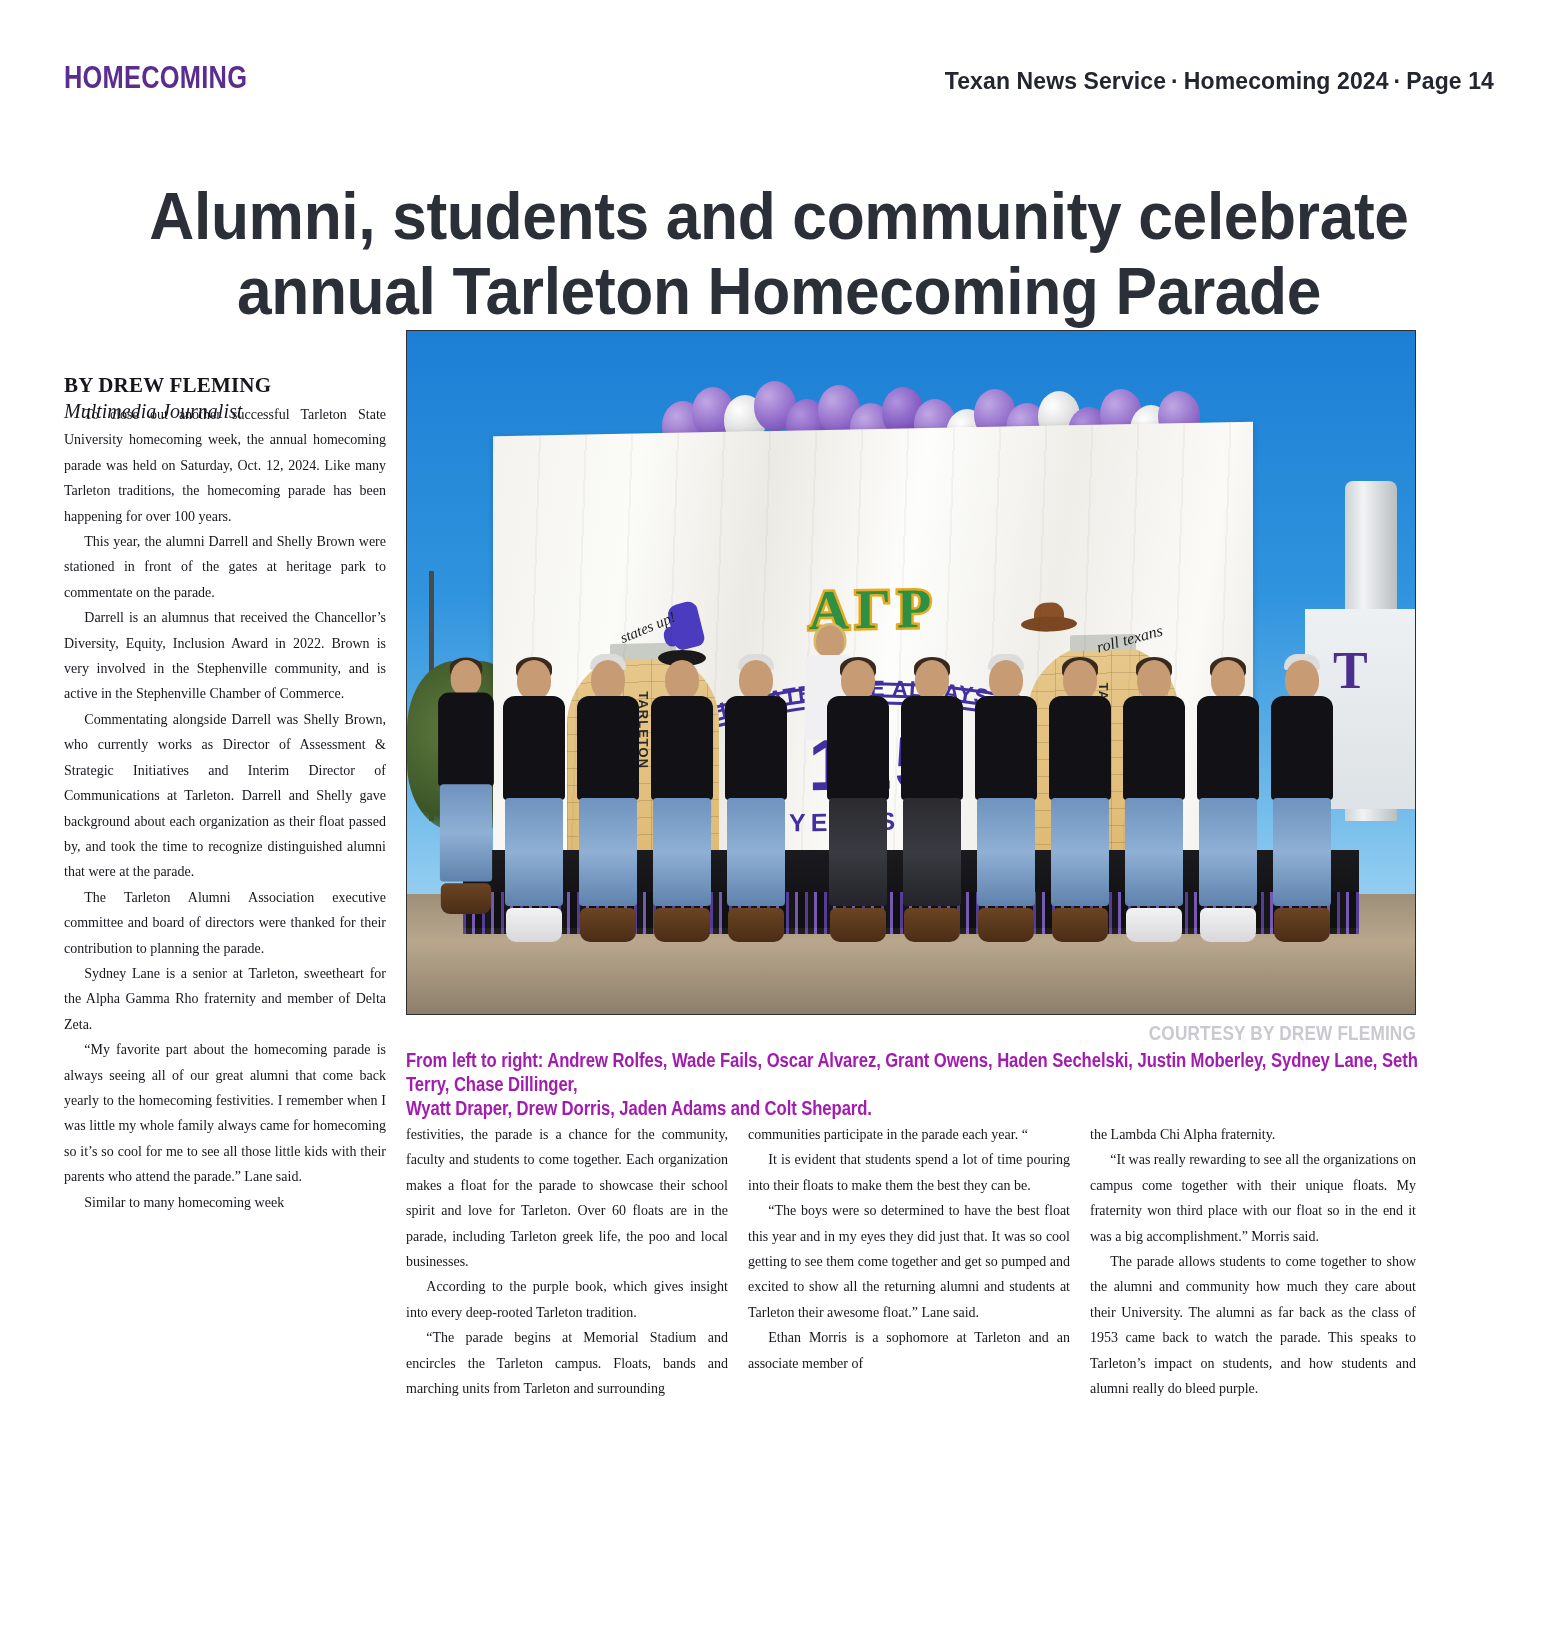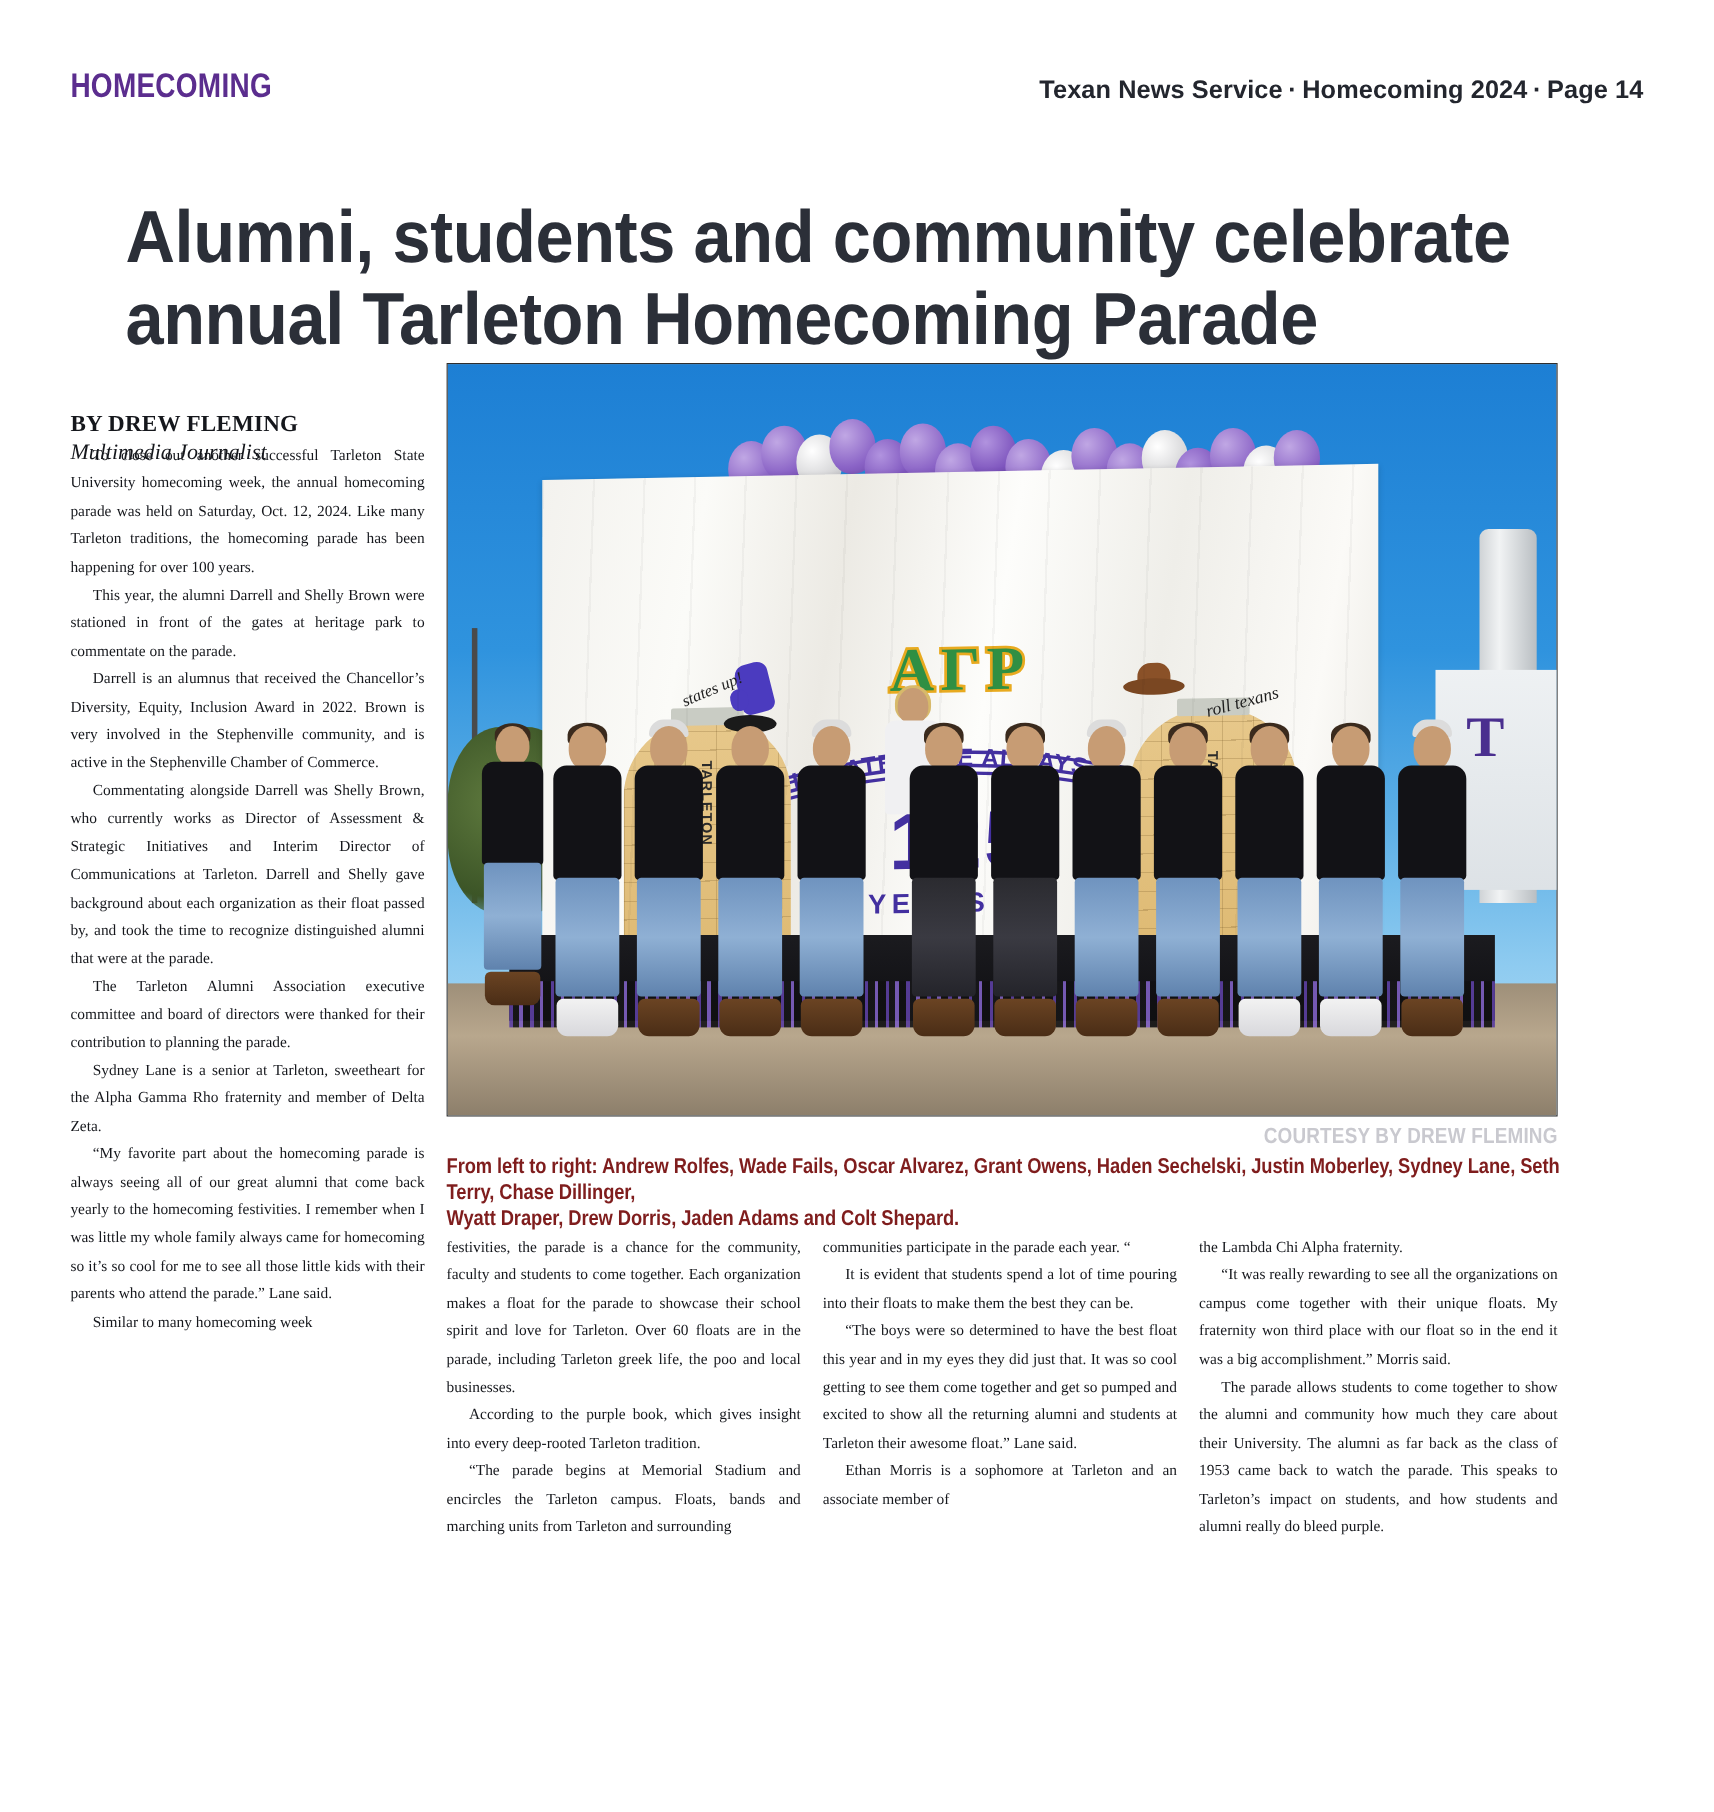"Alumni, students and community celebrate" .headline { text-align: left -> center }
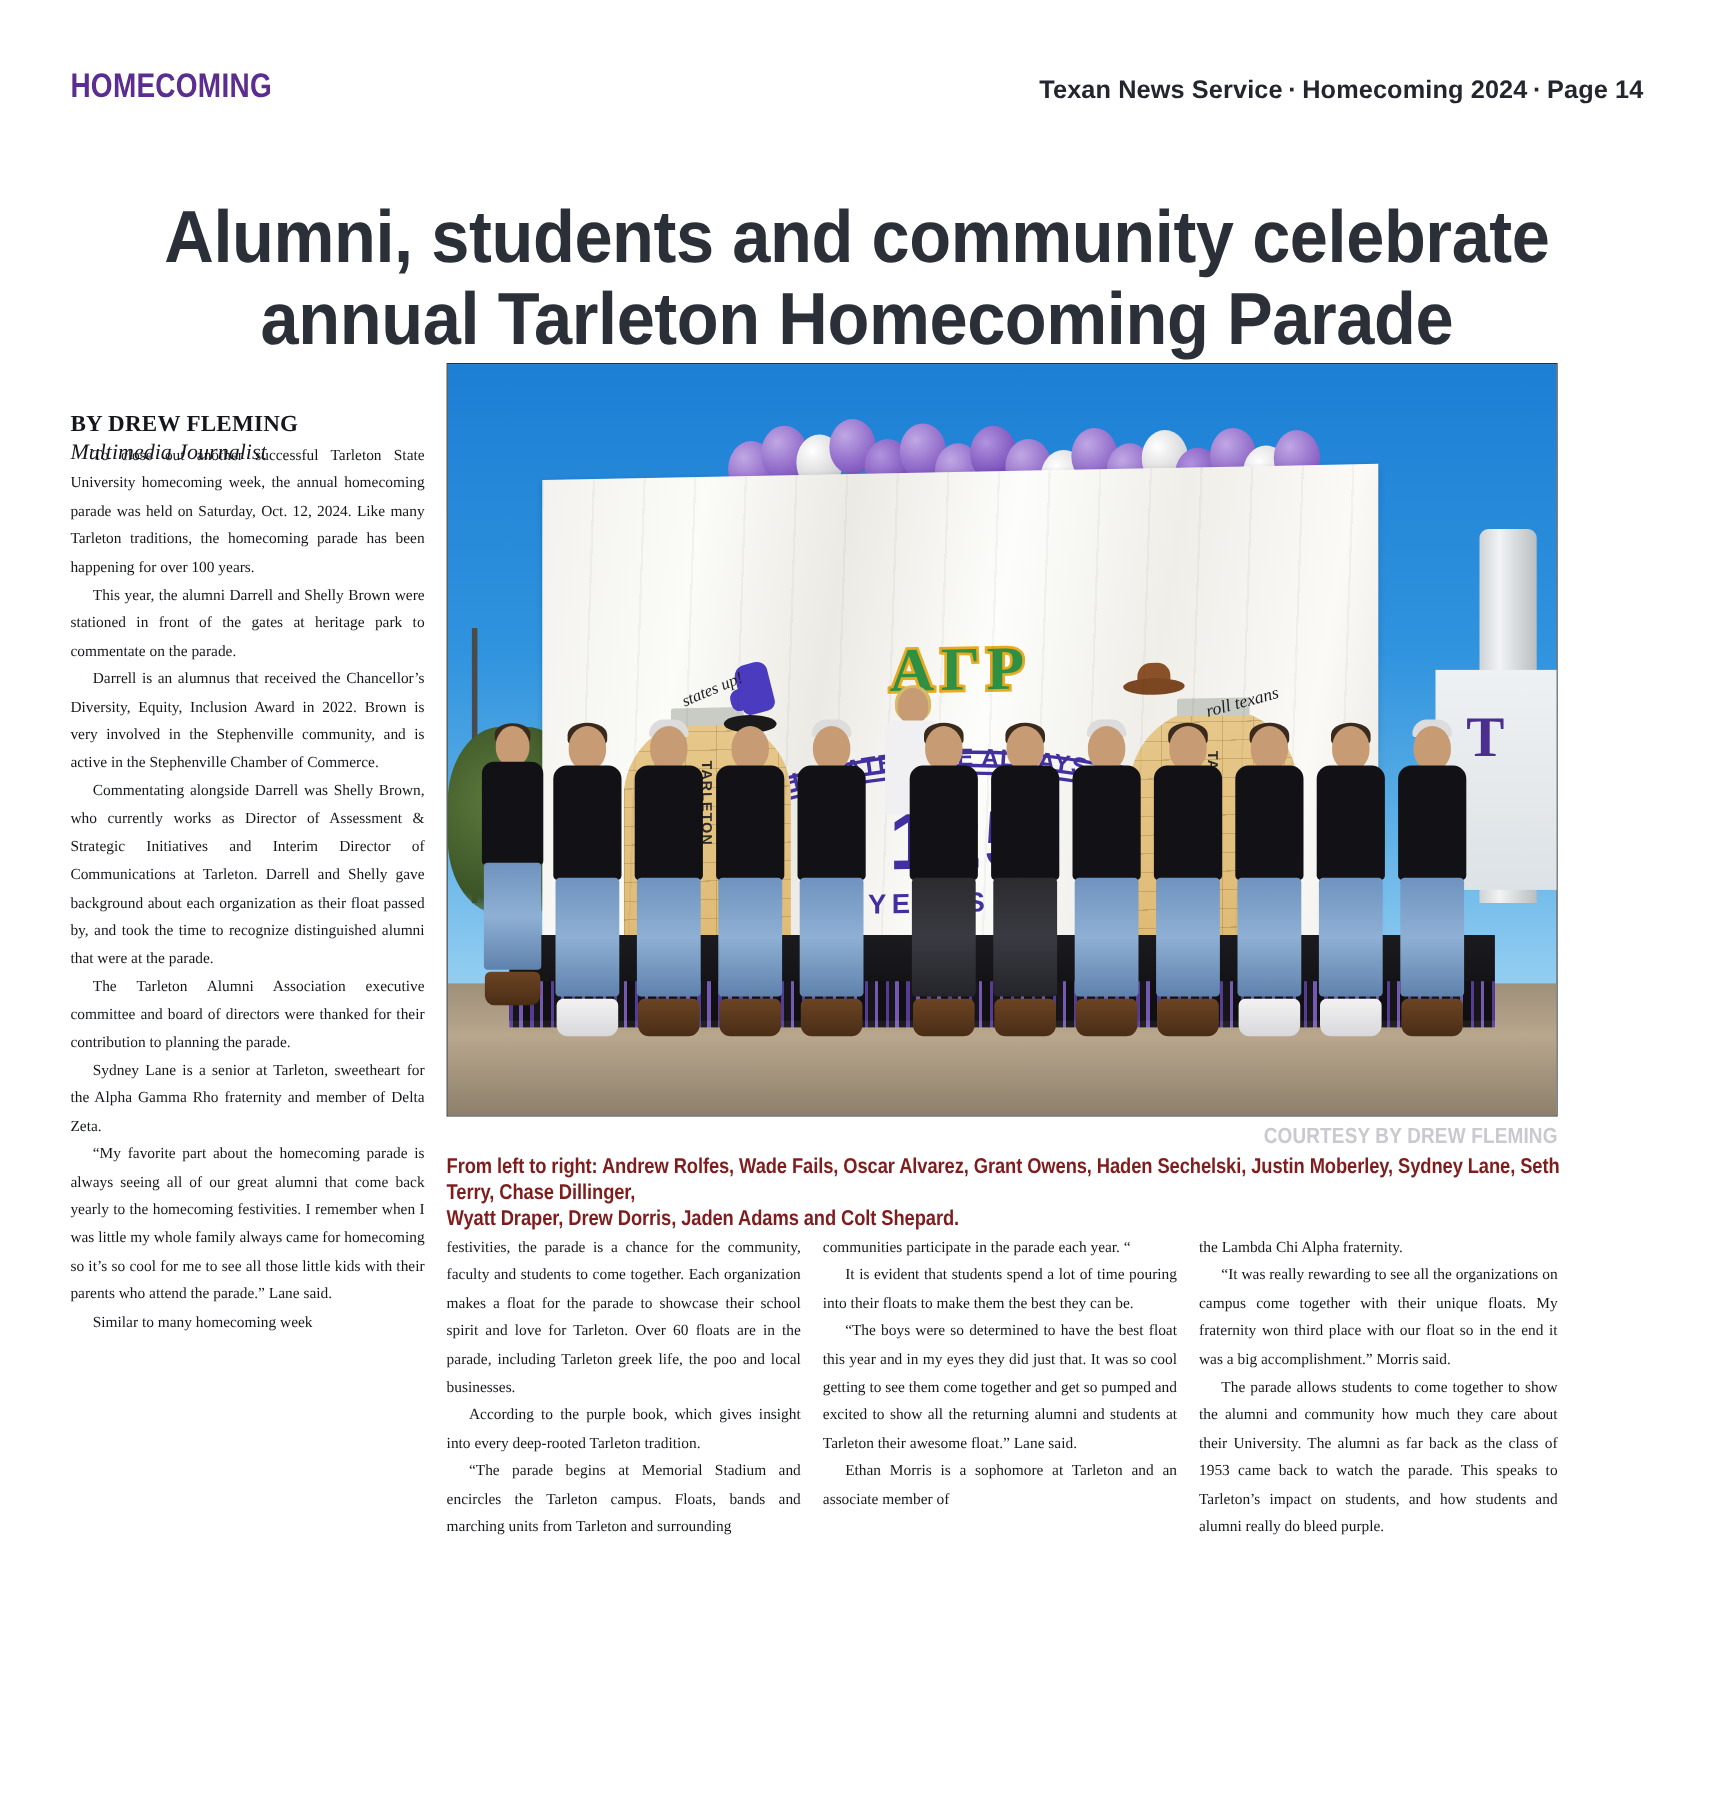"From left to right: Andrew" .caption { color: #7f1d1d -> #a21caf }
